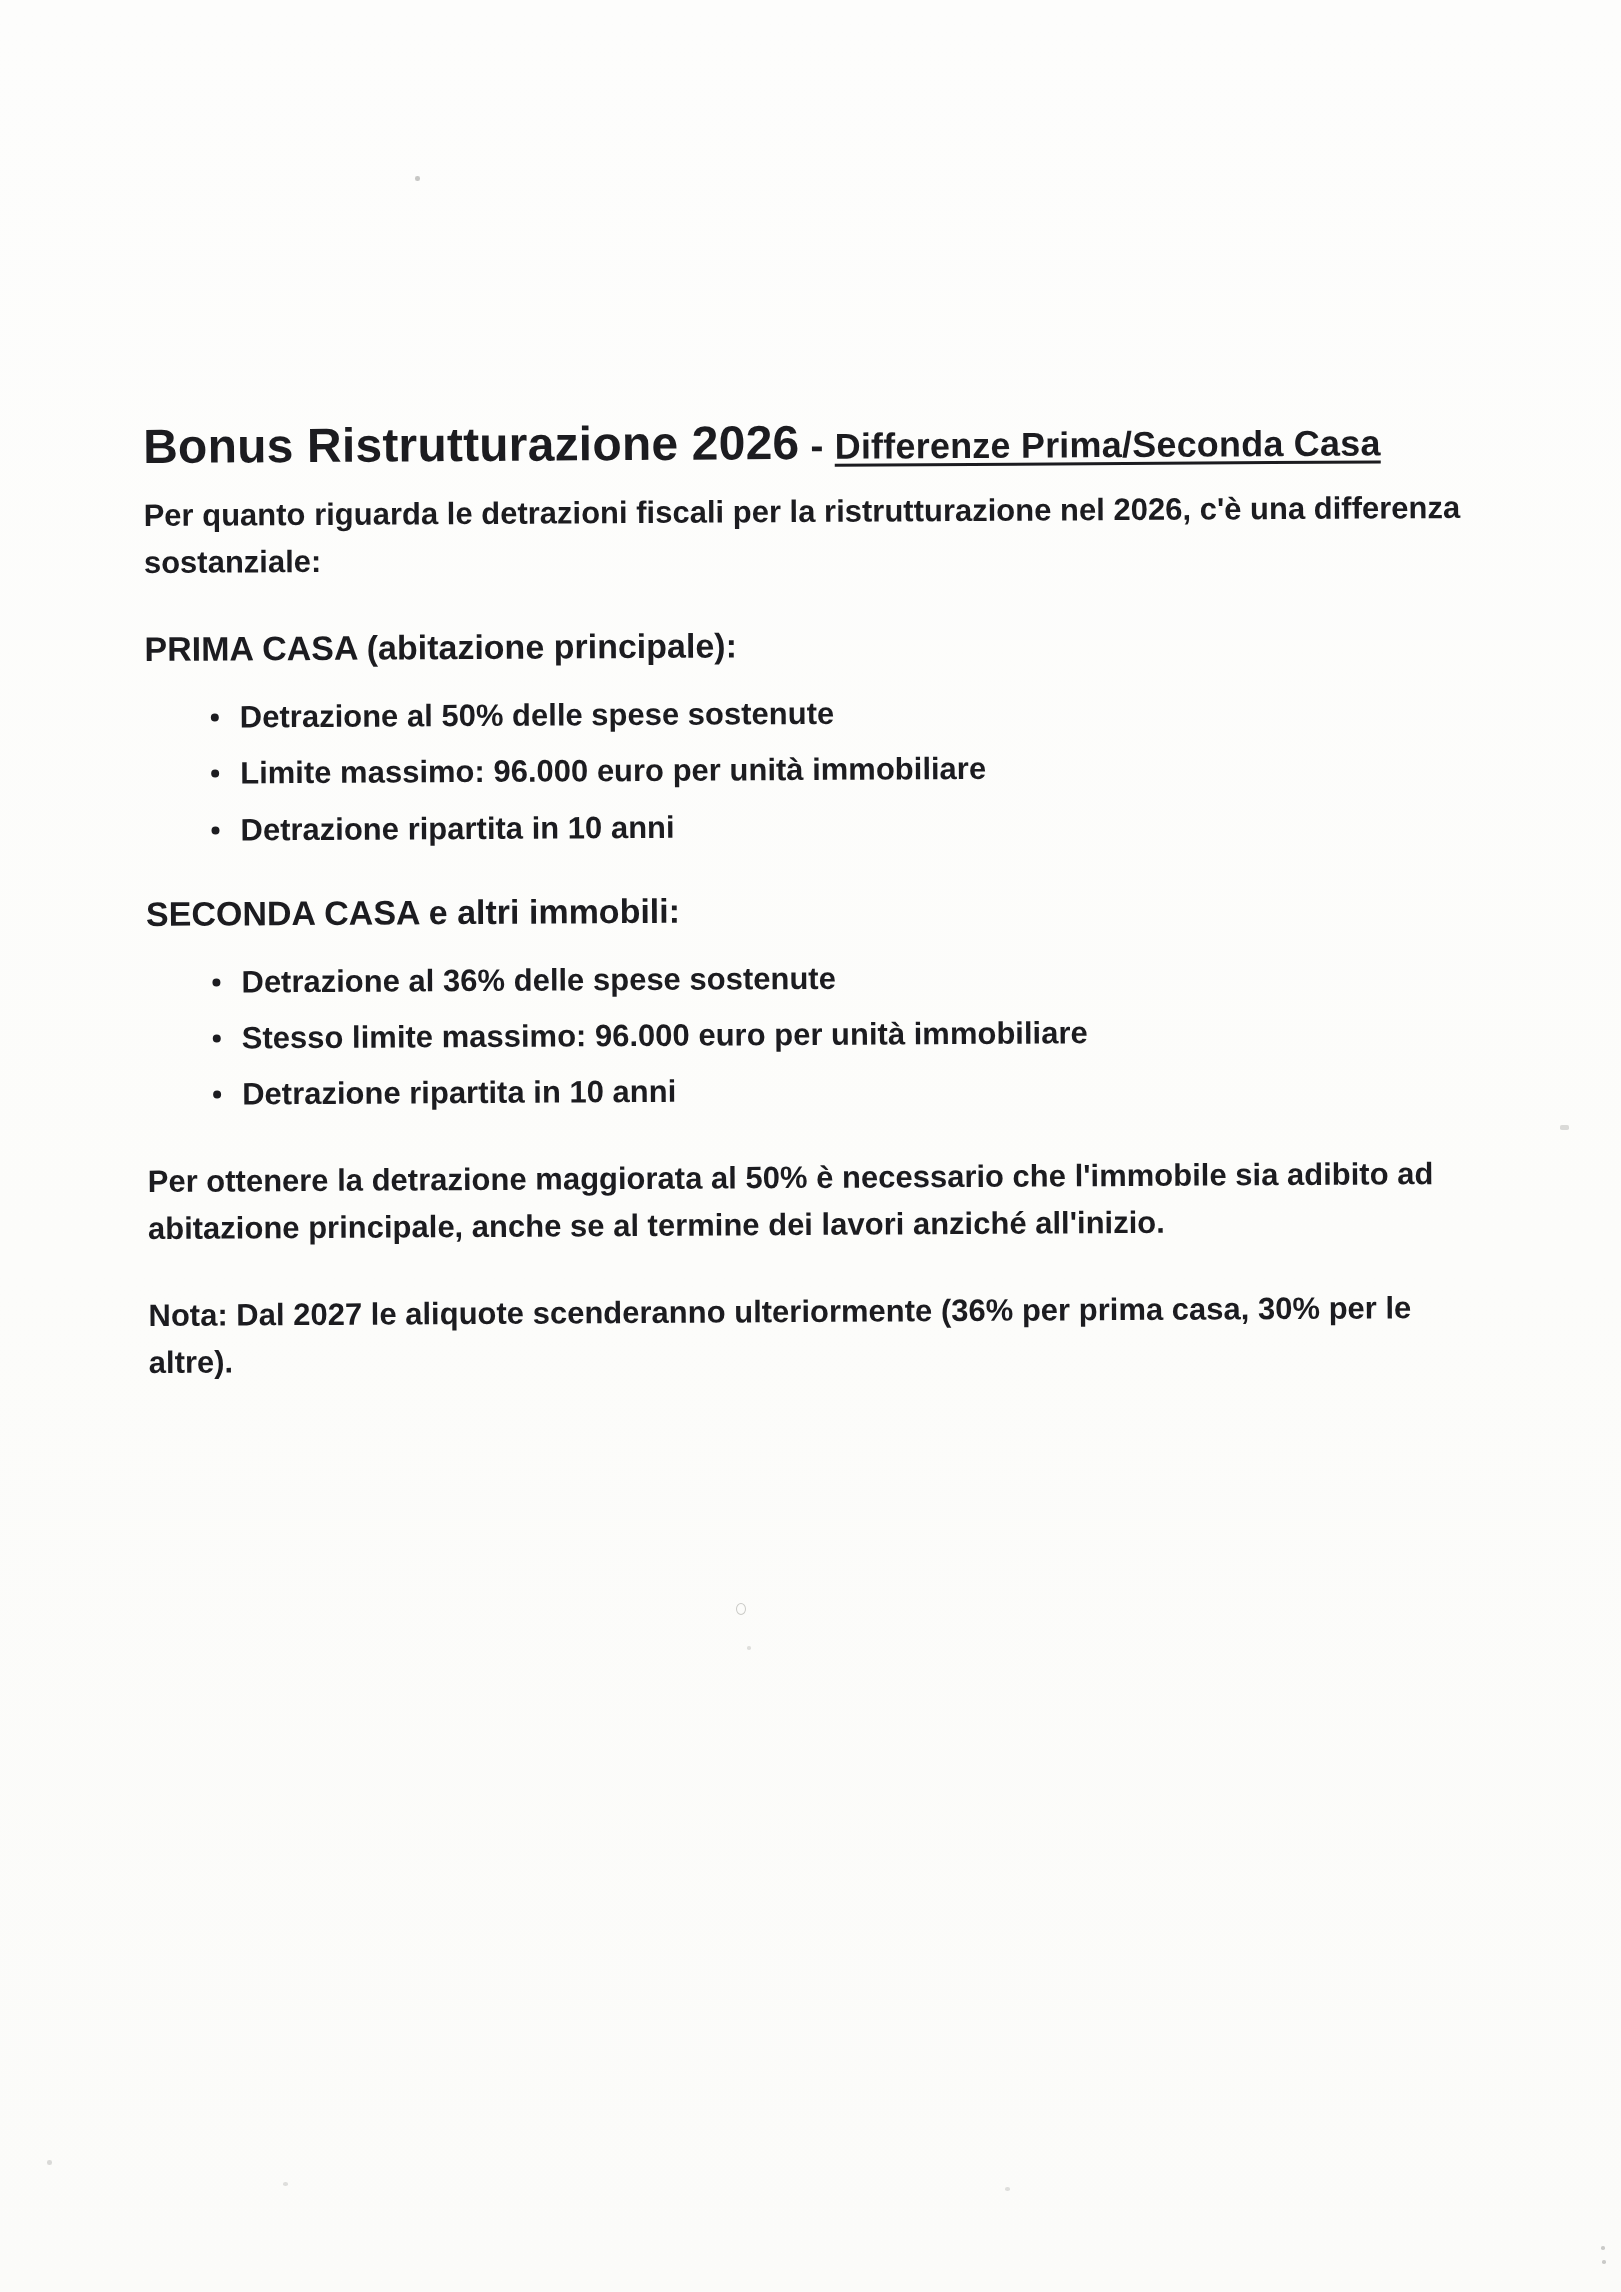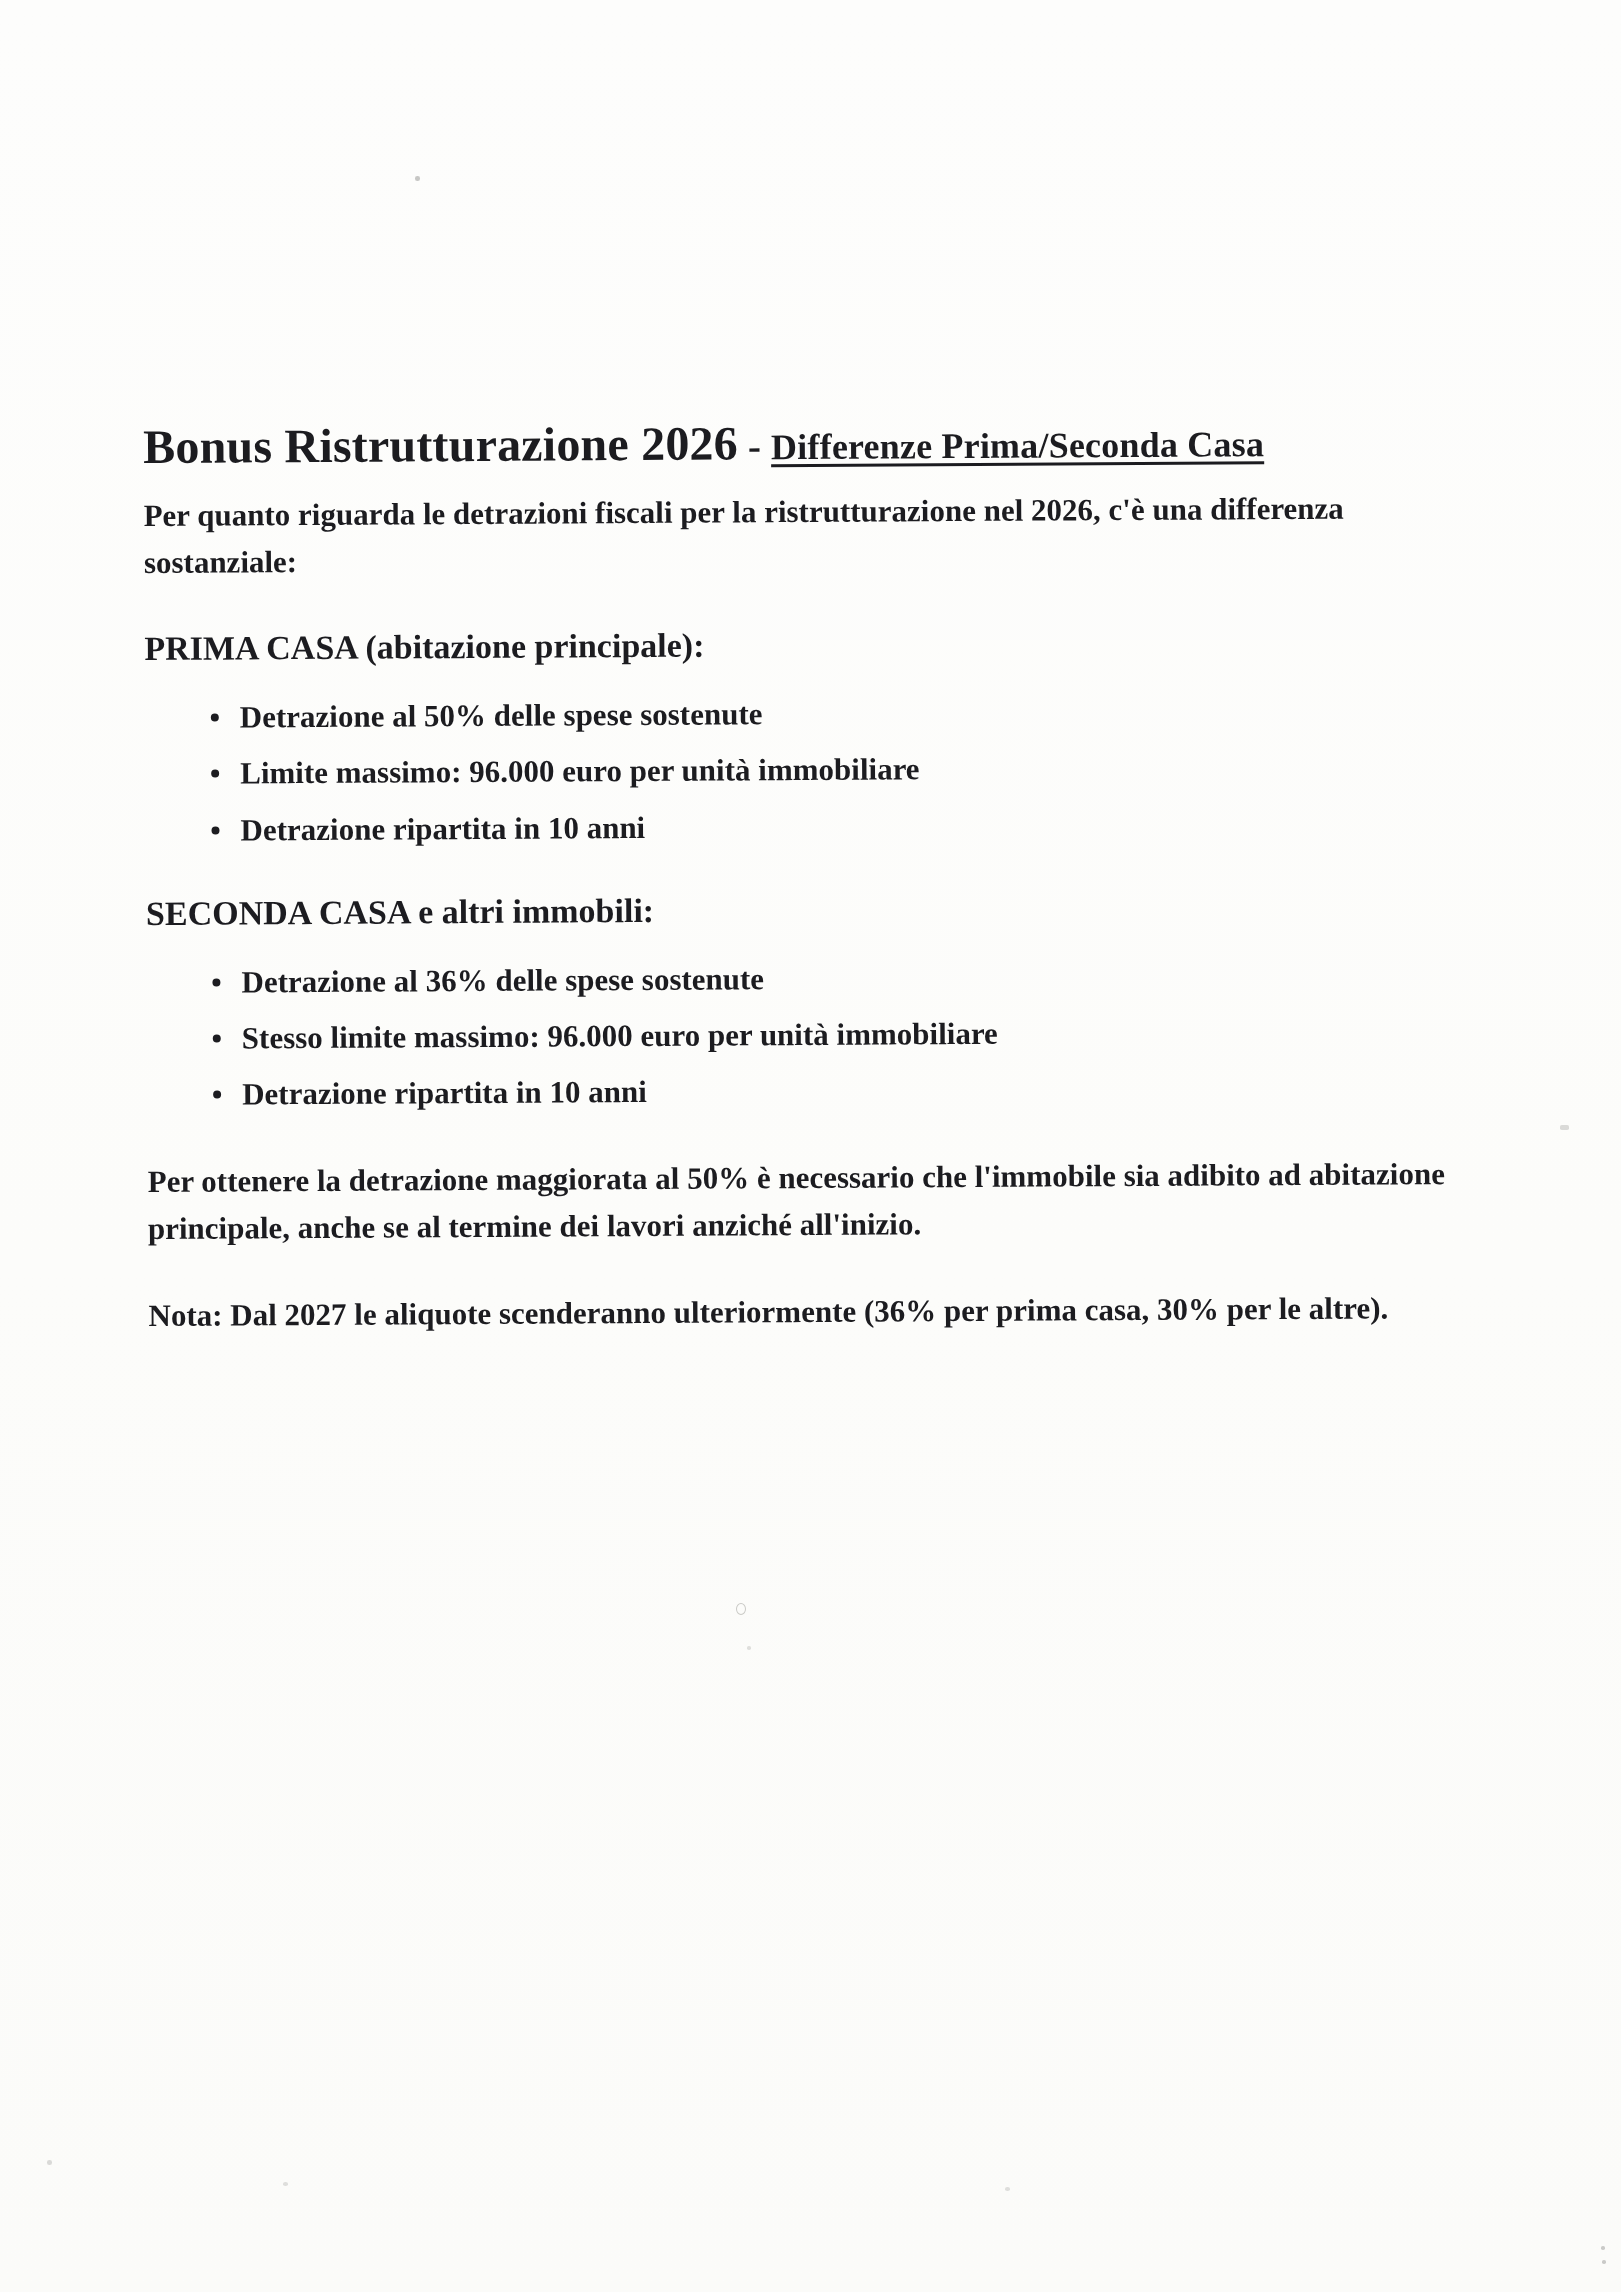"Bonus Ristrutturazione 2026 - Differenze" .page { font-family: Liberation Serif, serif -> Liberation Sans, sans-serif }
